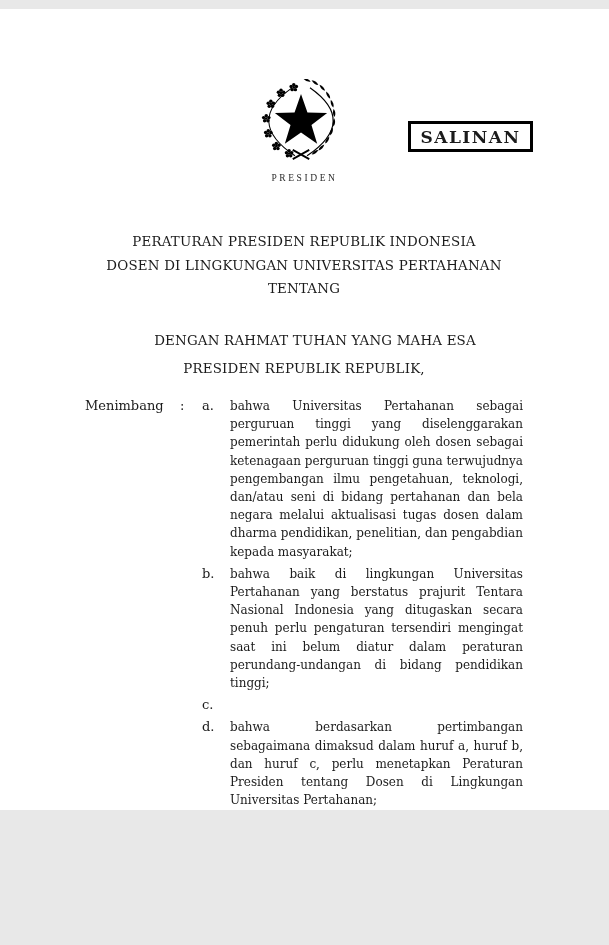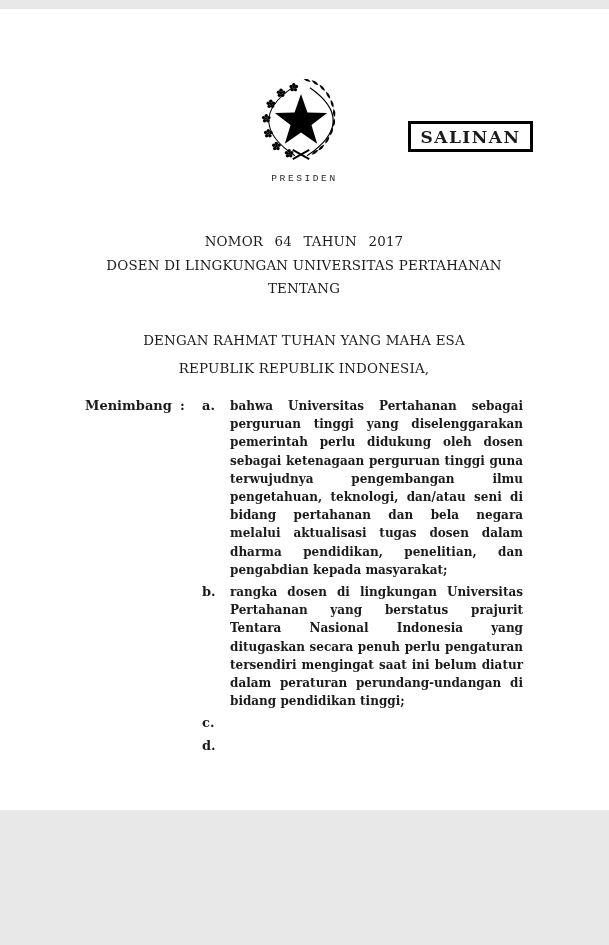"PRESIDEN" .letterhead { font-family: Liberation Mono, monospace -> Liberation Serif, serif }
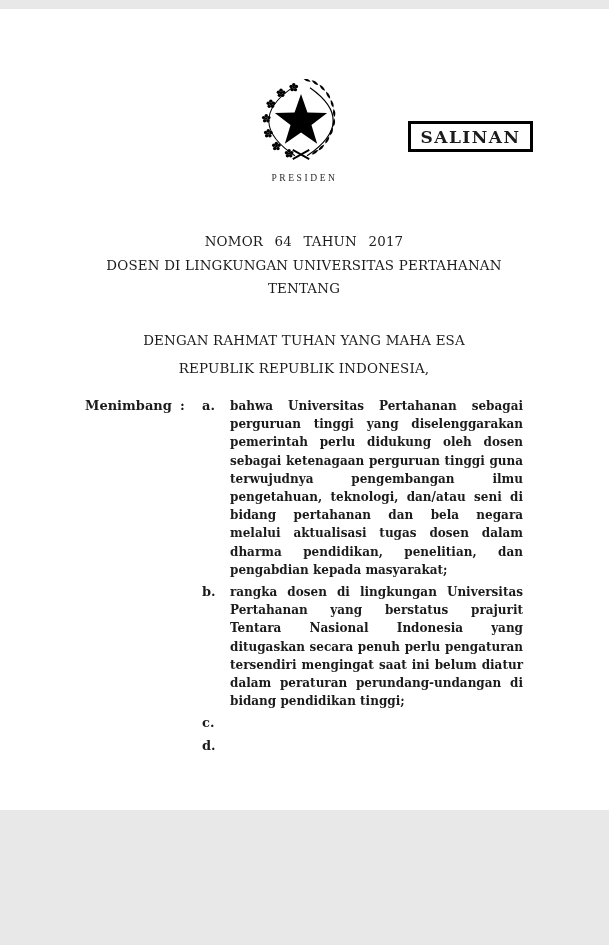"PERATURAN PRESIDEN REPUBLIK INDONESIA" div { html: none -> <div>PERATURAN PRESIDEN REPUBLIK INDONESIA</div> }
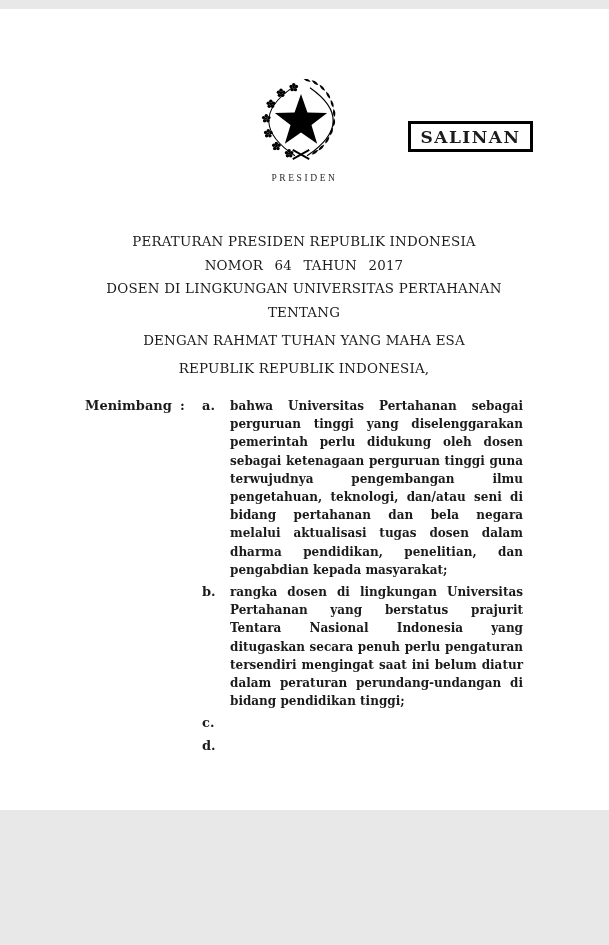"NOMOR 64 TAHUN 2017" div.nomor-line { html: <div>NOMOR 64 TAHUN 2017</div> -> none }
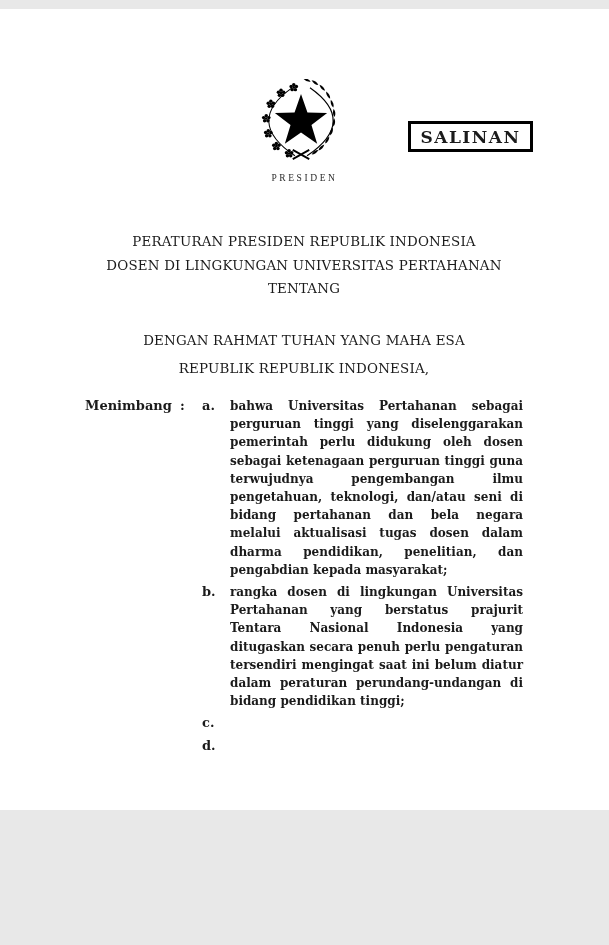"DENGAN RAHMAT TUHAN YANG MAHA" .invocation { left: 85px -> 96px }
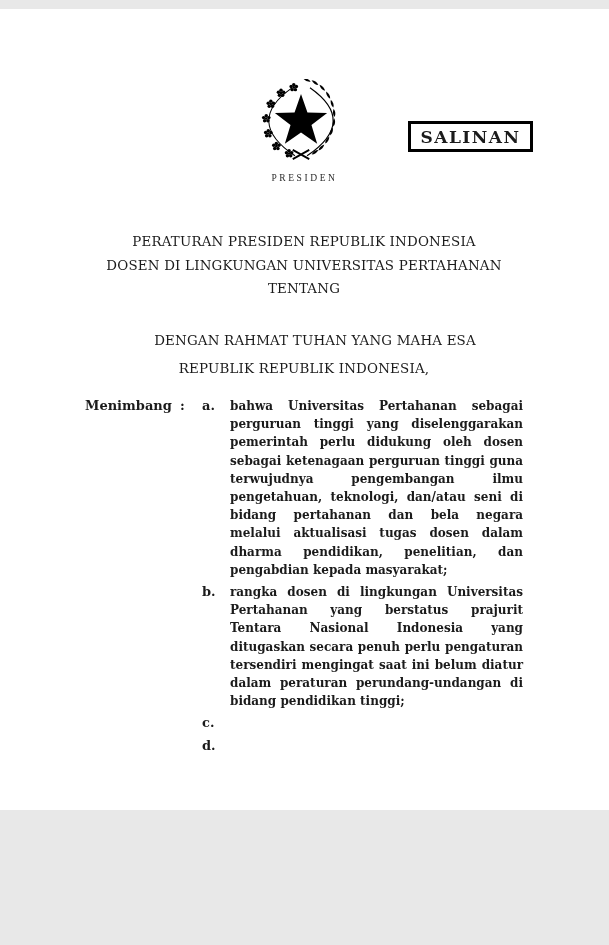"REPUBLIK REPUBLIK INDONESIA," div.authority { text: REPUBLIK REPUBLIK INDONESIA -> PRESIDEN REPUBLIK REPUBLIK }
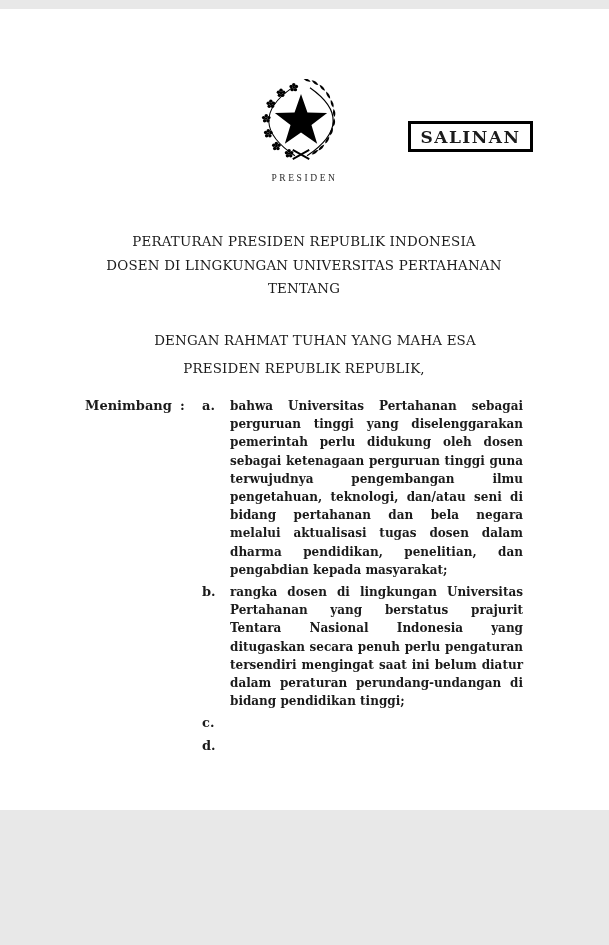"Menimbang" .c-row { font-weight: bold -> none }
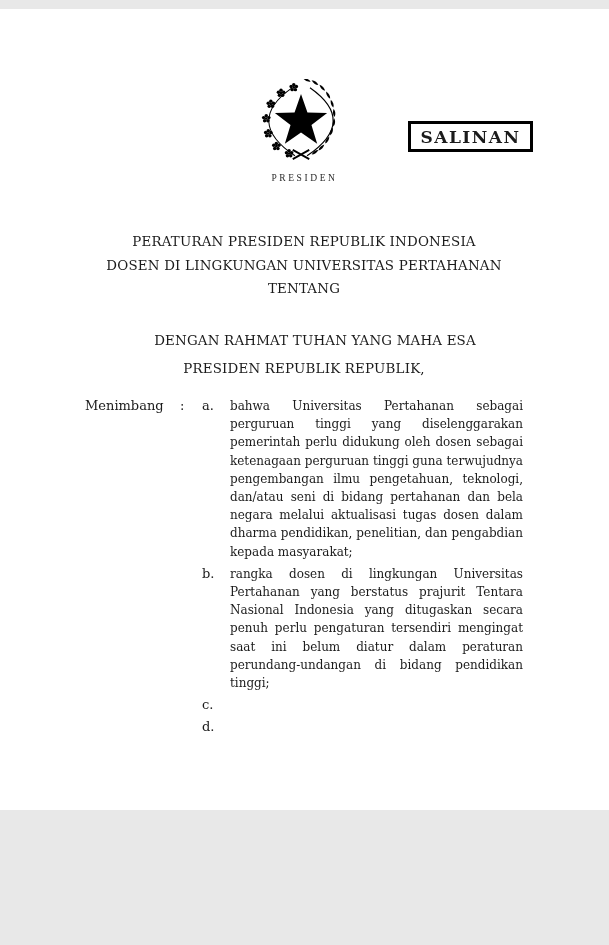"rangka dosen di lingkungan Universitas" div.c-text { text: rangka dosen -> bahwa baik }
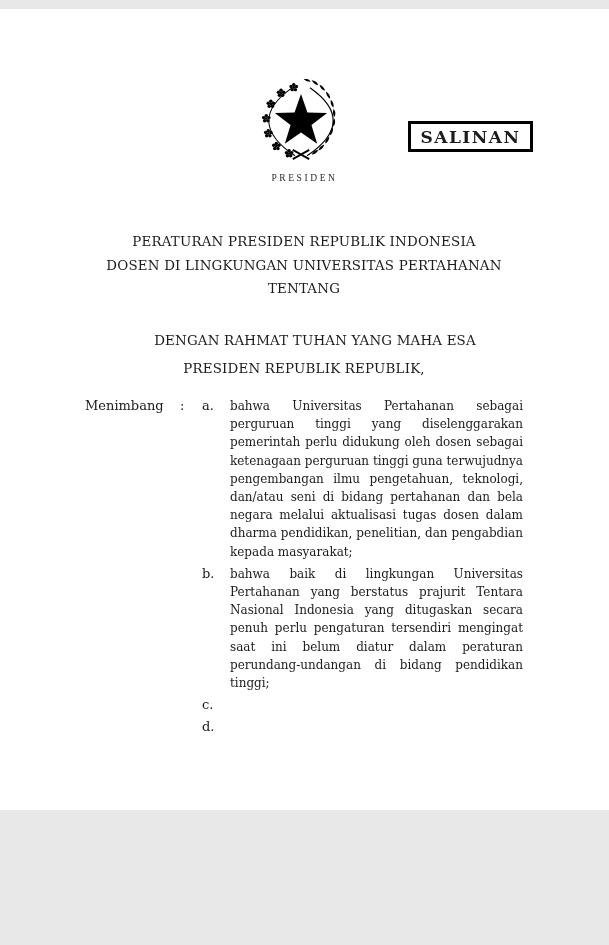"bahwa berdasarkan pertimbangan" div.c-text { html: none -> <div>bahwa berdasarkan pertimbangan sebagaimana dimaksud dalam huruf a, huruf b, dan huruf c, perlu menetapkan Peraturan Presiden tentang Dosen di Lingkungan Universitas Pertahanan;</div> }
